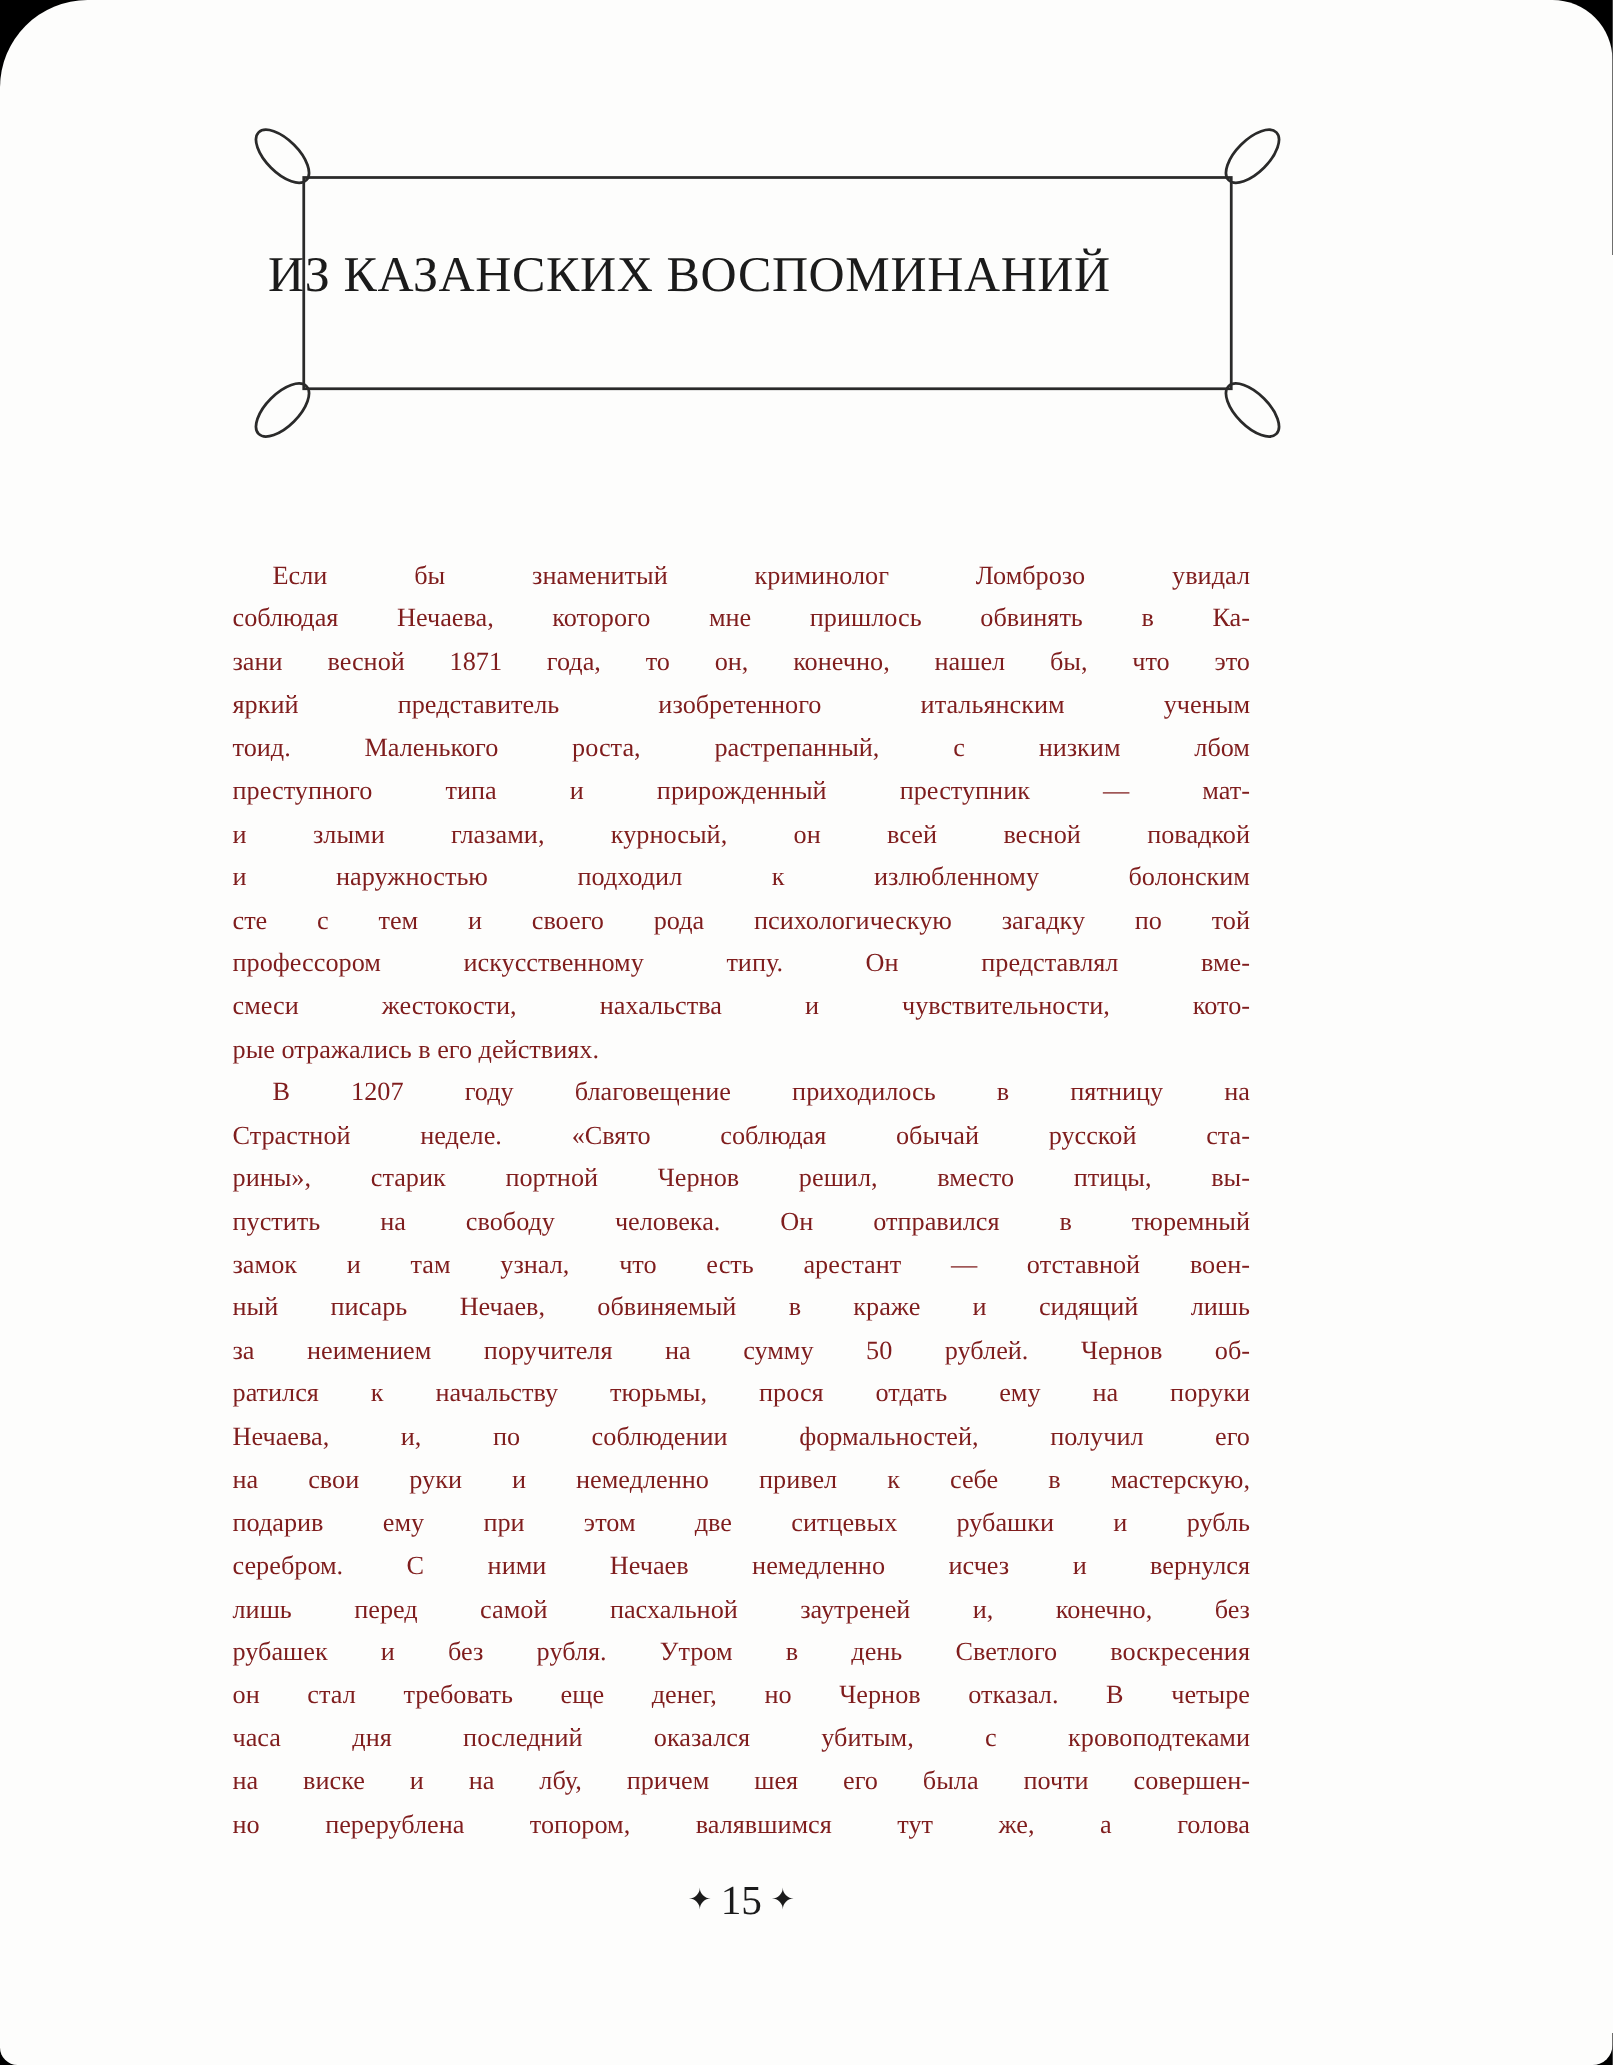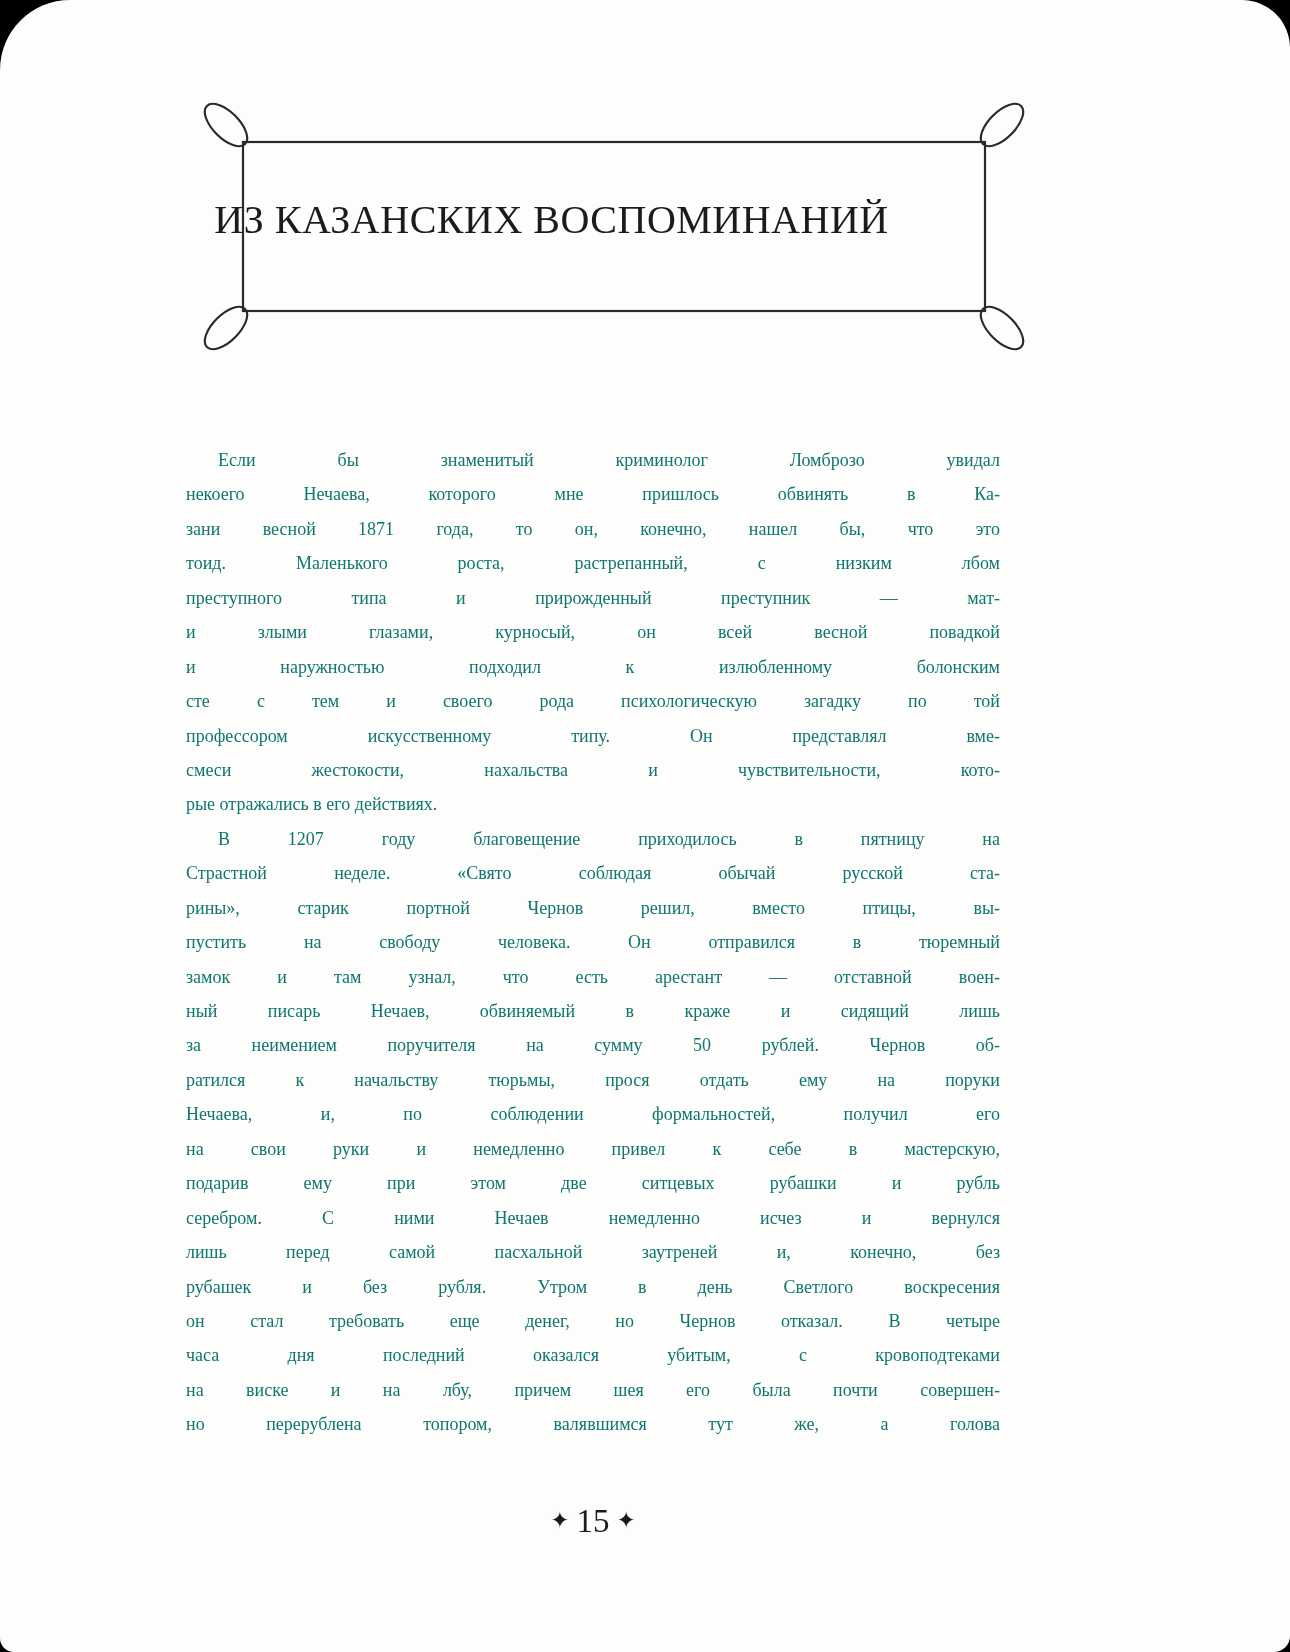"Если бы знаменитый криминолог Ломброзо" .line { color: #0f766e -> #7f1d1d; font-size: 18px -> 21px }
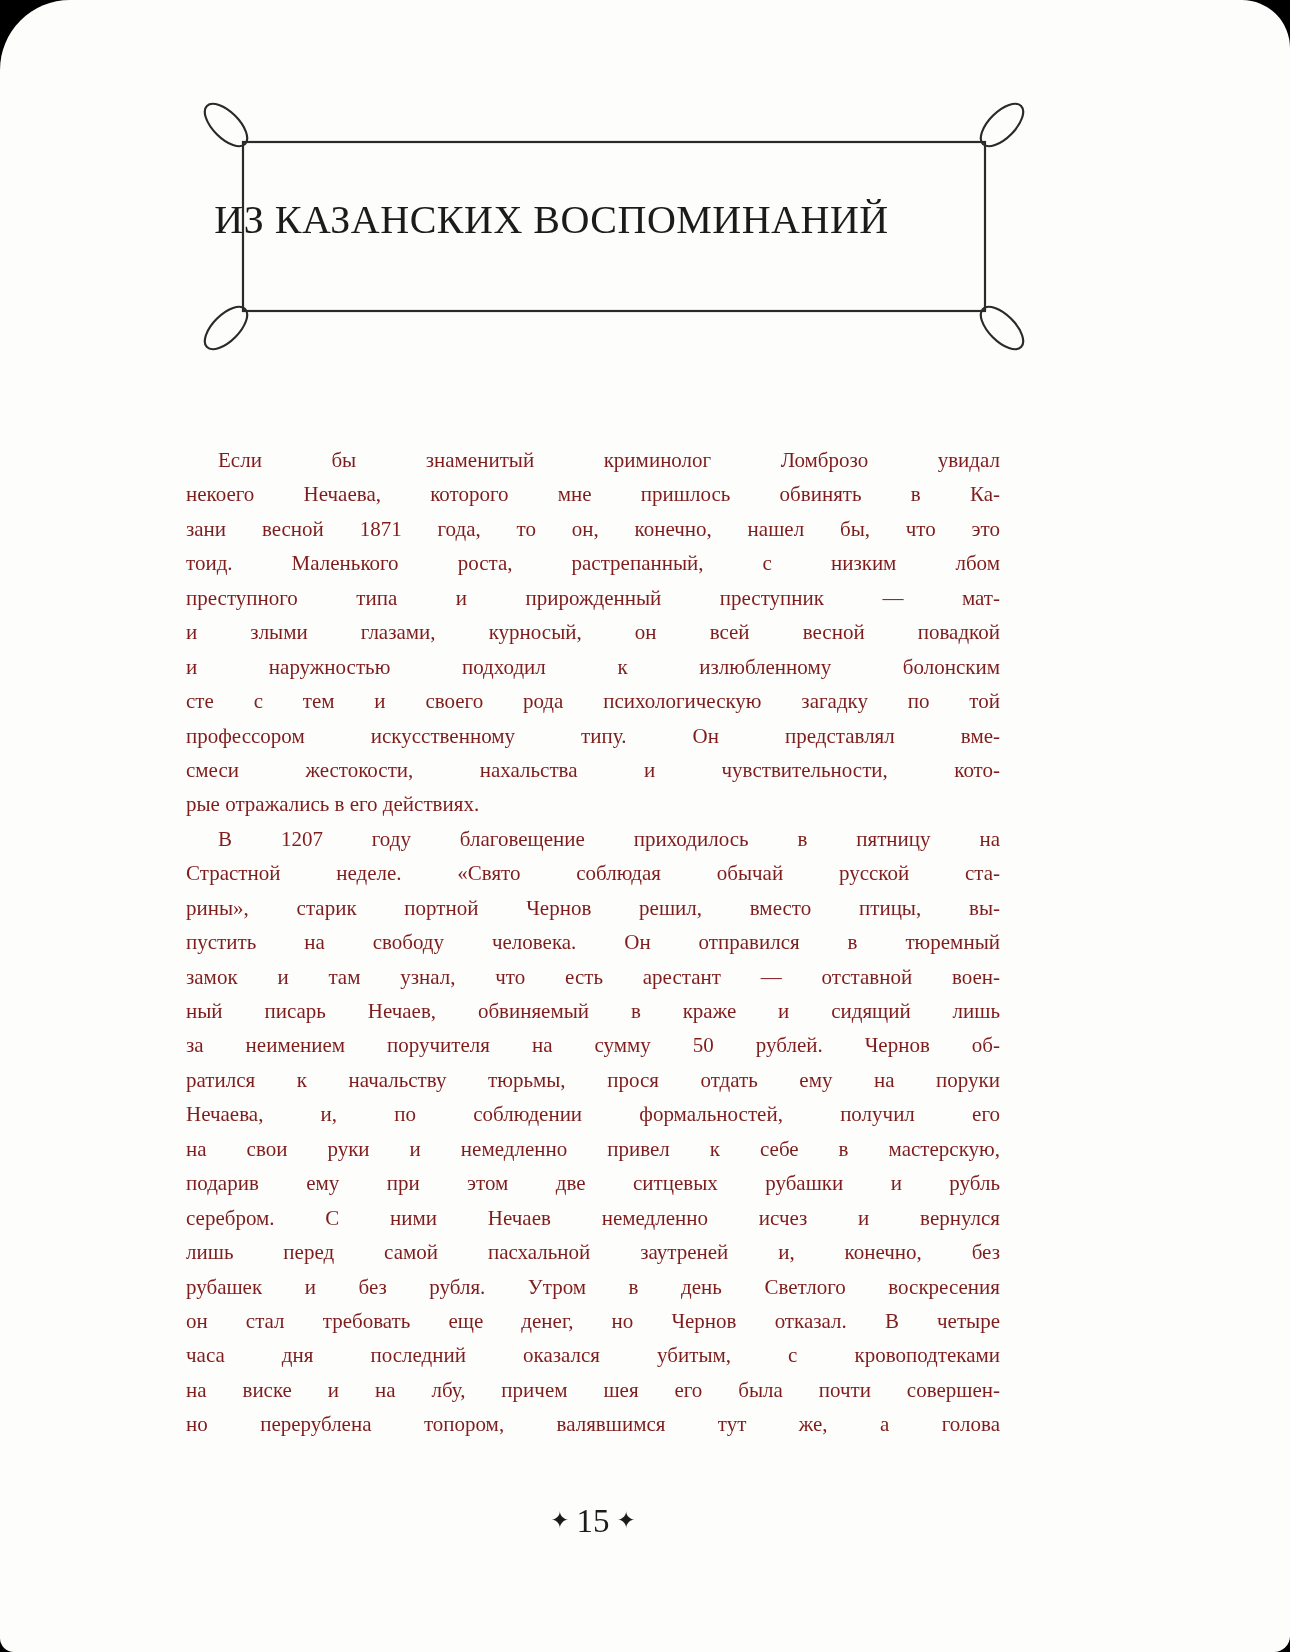"некоего Нечаева, которого мне пришлось" div.line { text: некоего -> соблюдая }
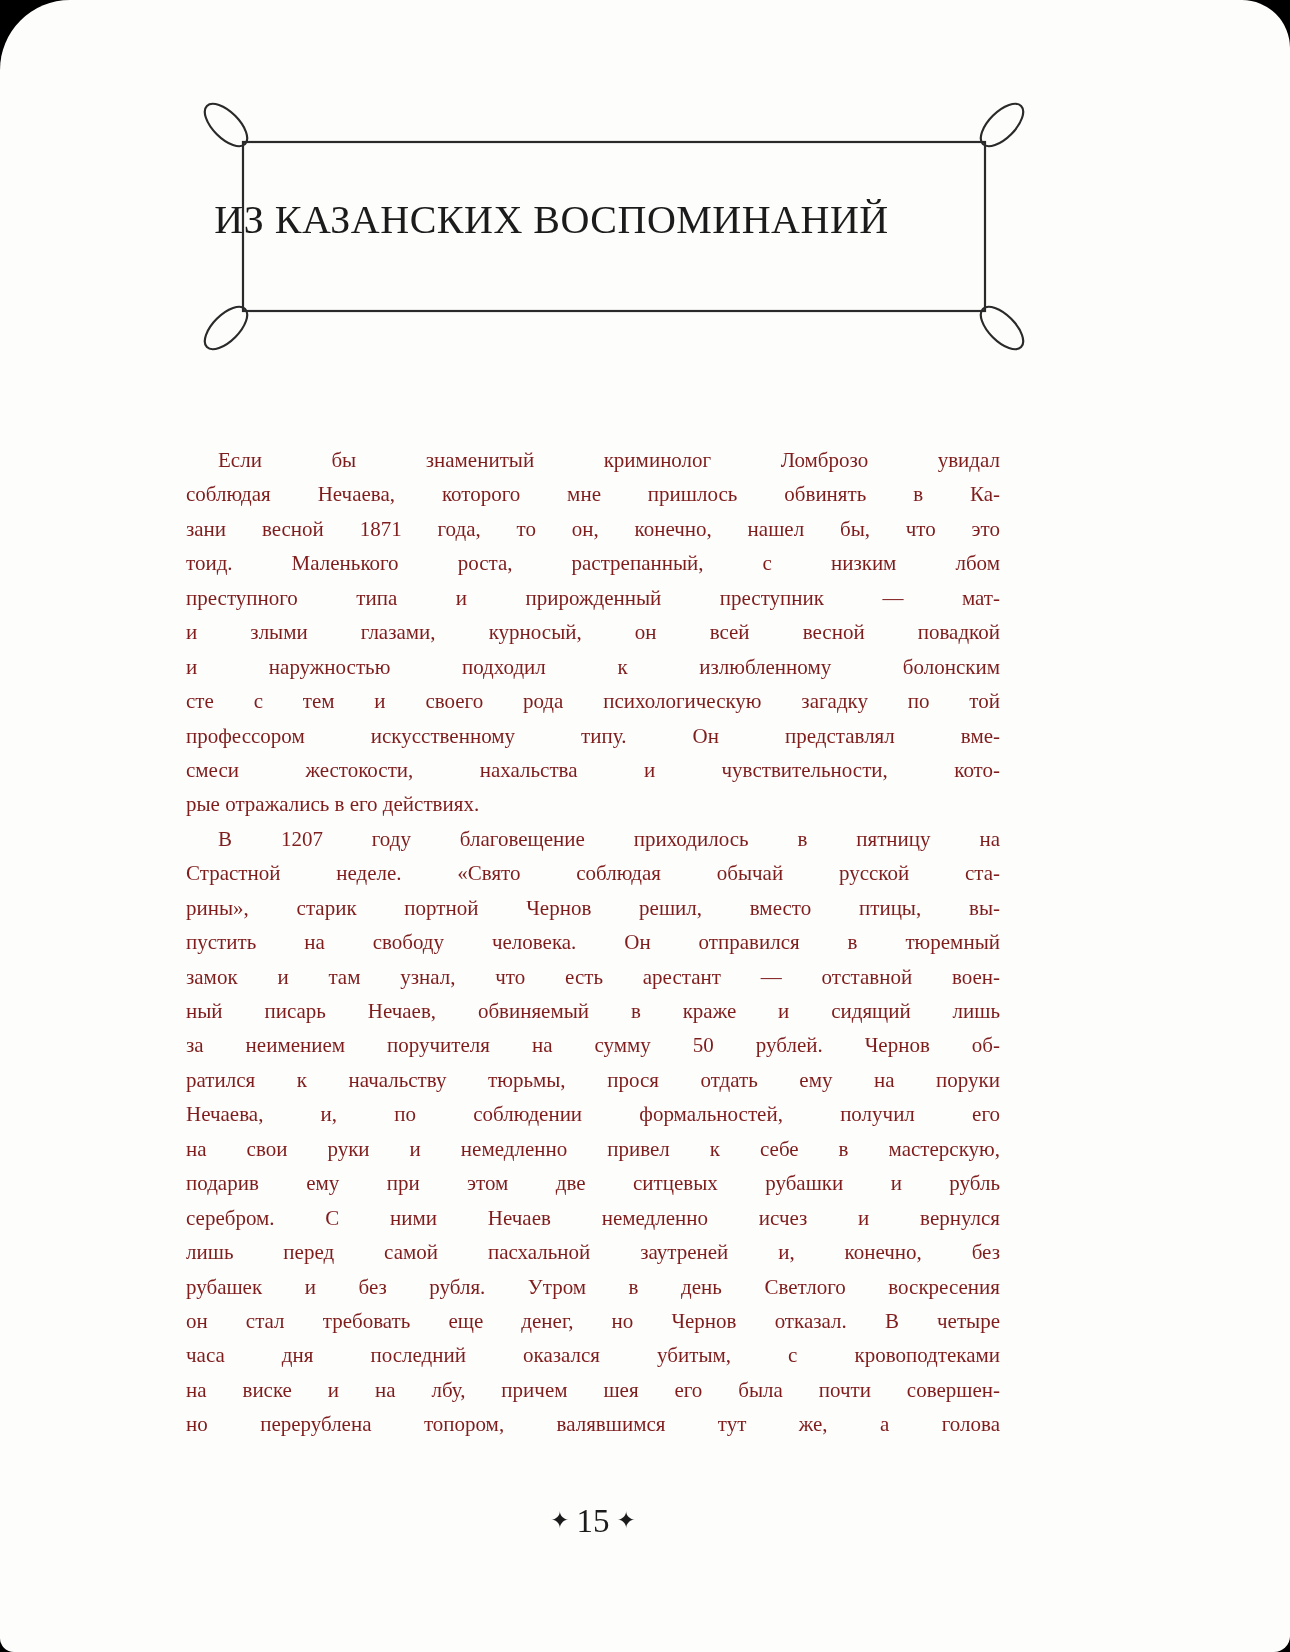"яркий представитель изобретенного" div.line { html: none -> <div>яркий представитель изобретенного итальянским ученым</div> }
